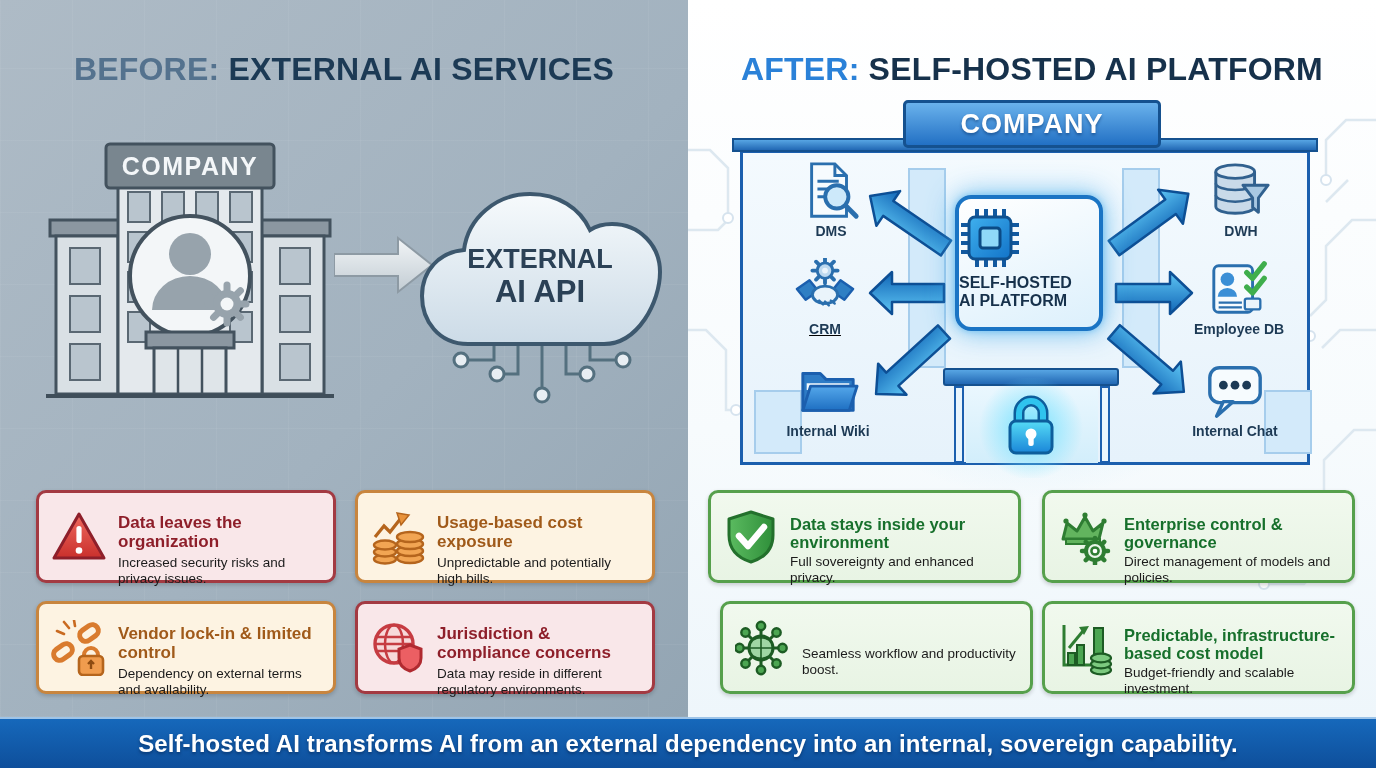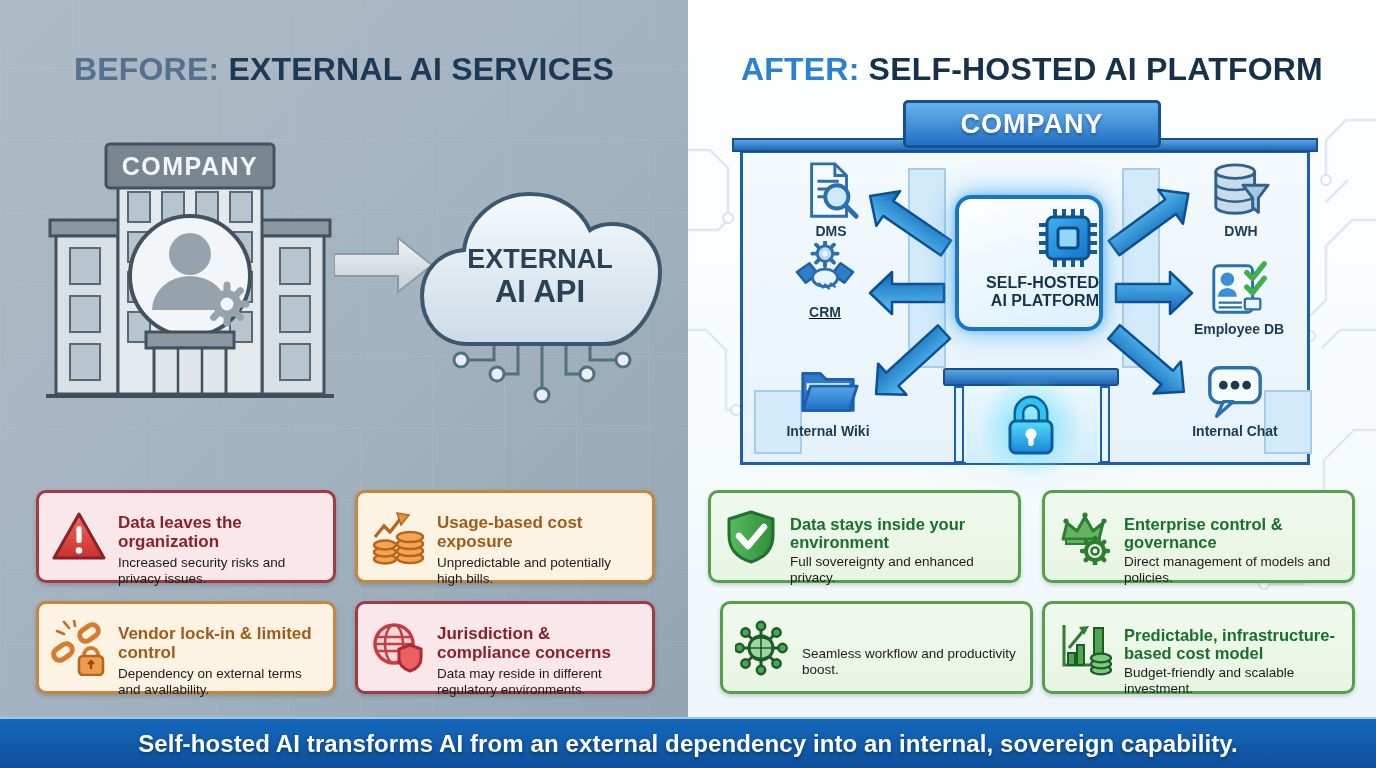"SELF-HOSTED" .chip-card { align-items: flex-end -> flex-start }
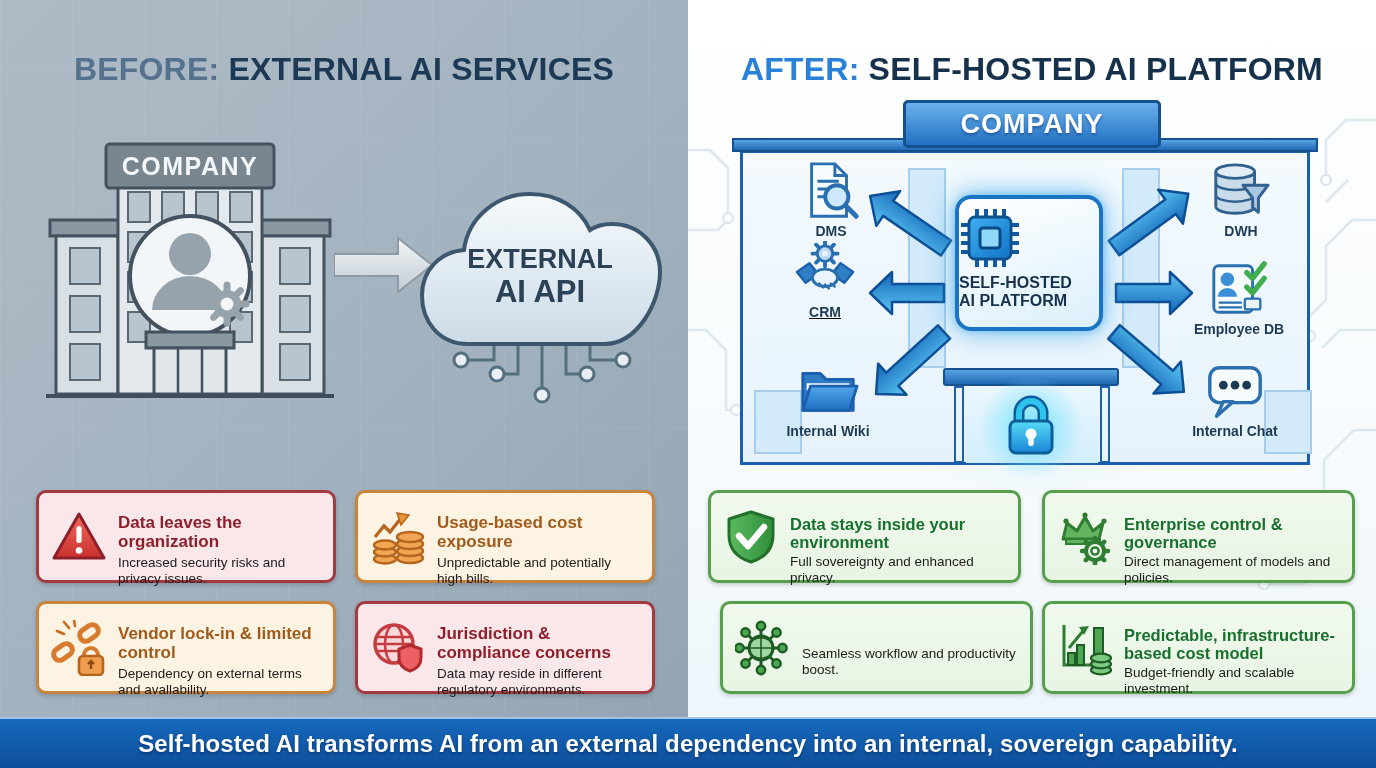"CRM" div.sysicon { top: 241px -> 258px }
